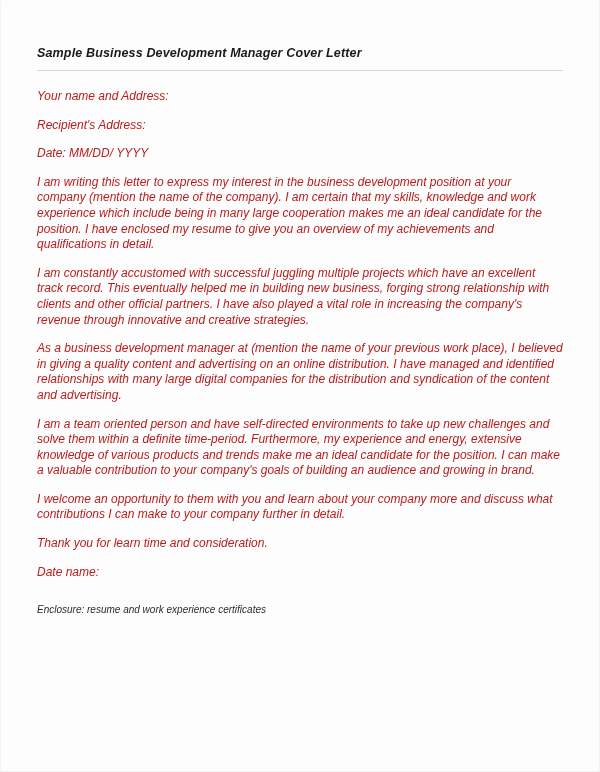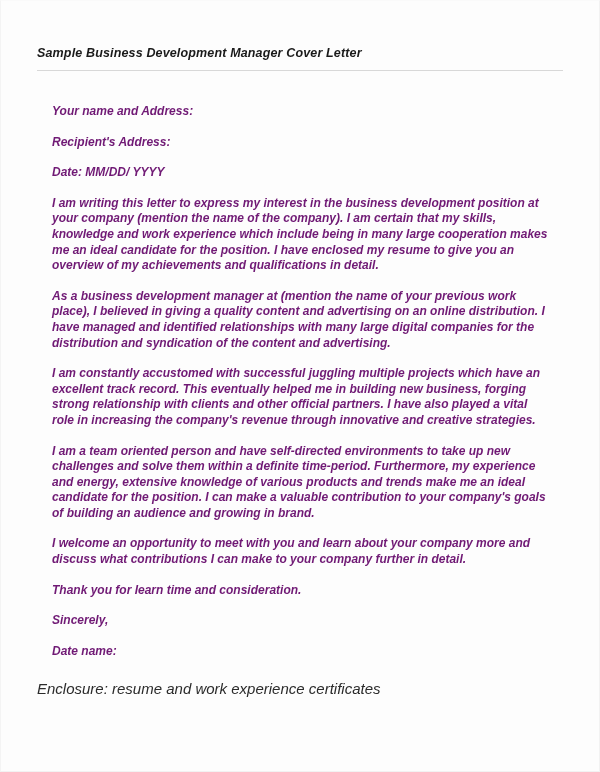"Your name and Address:" .line, .para { color: #701a75 -> #b91c1c; font-weight: bold -> none; margin: 15px -> 0 }
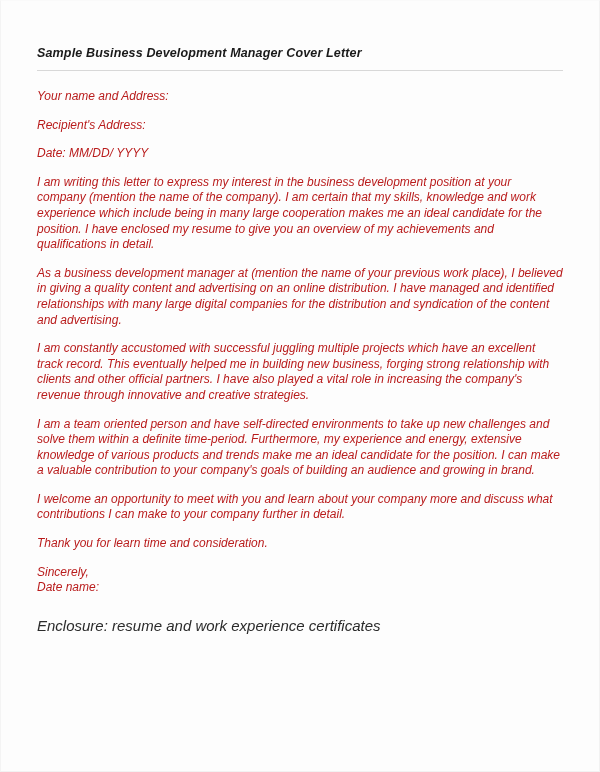"As a business development manager" p.para { order: before "I am constantly accustomed with" -> after "I am constantly accustomed with" }
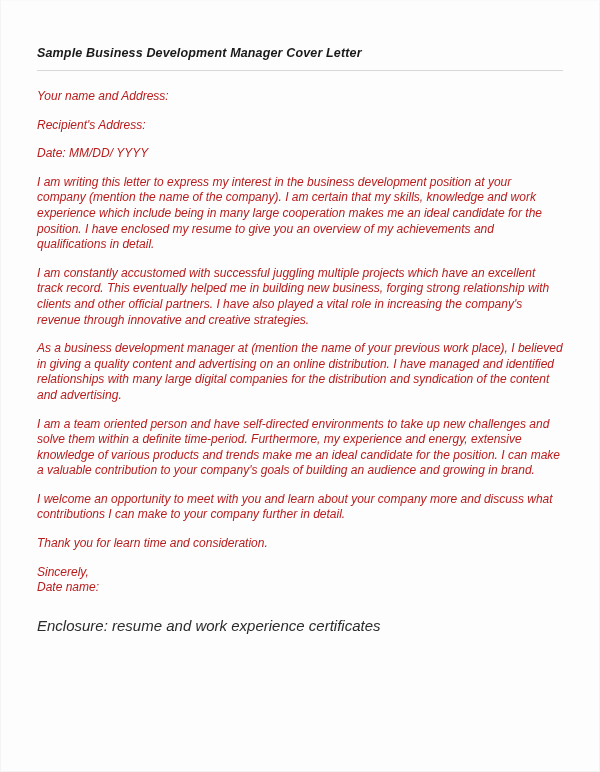"I welcome an opportunity to" p.para { text: meet -> them }
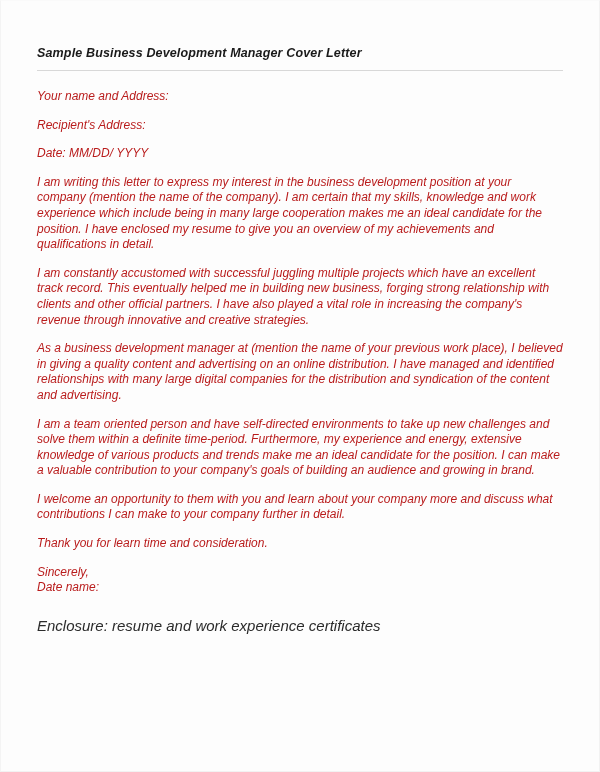"Sincerely," p.line { html: <p>Sincerely,</p> -> none }
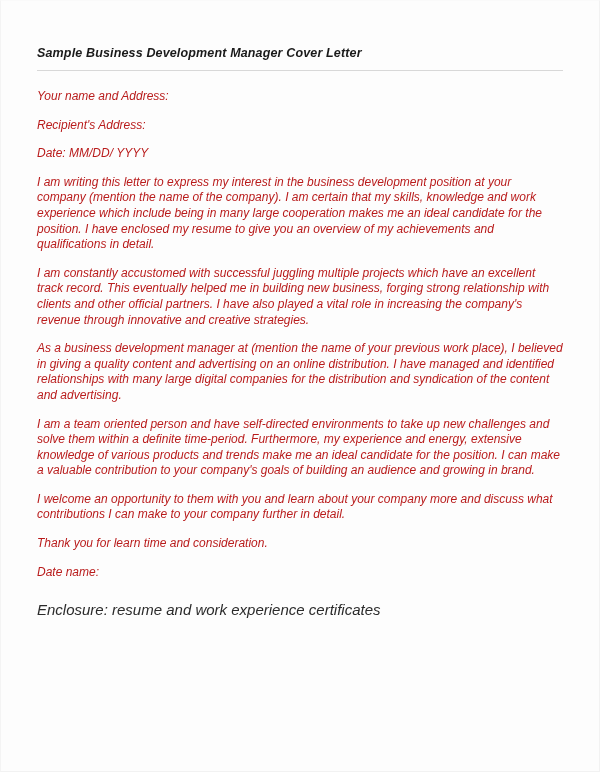"Enclosure: resume and work experience" .enclosure { font-size: 15px -> 10px }
